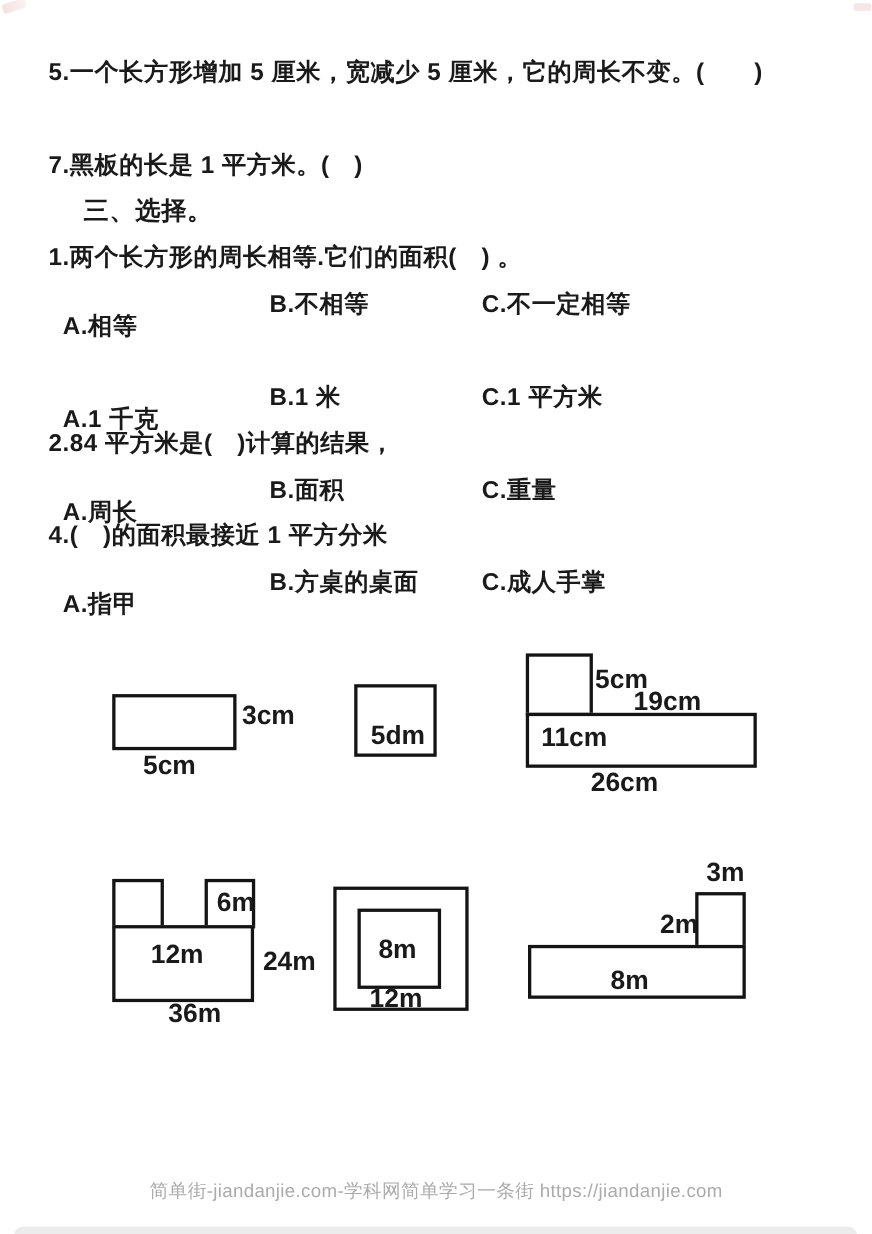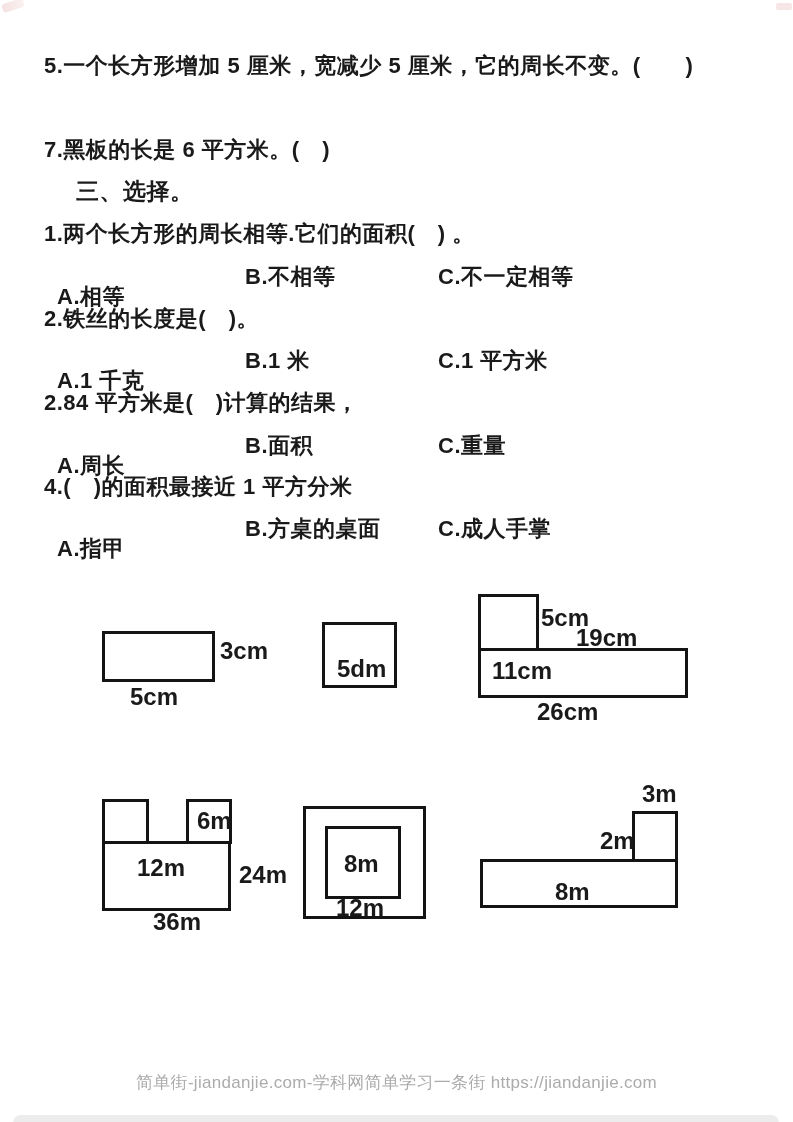"7.黑板的长是 6 平方米。( )" div.t { text: 6 -> 1 }
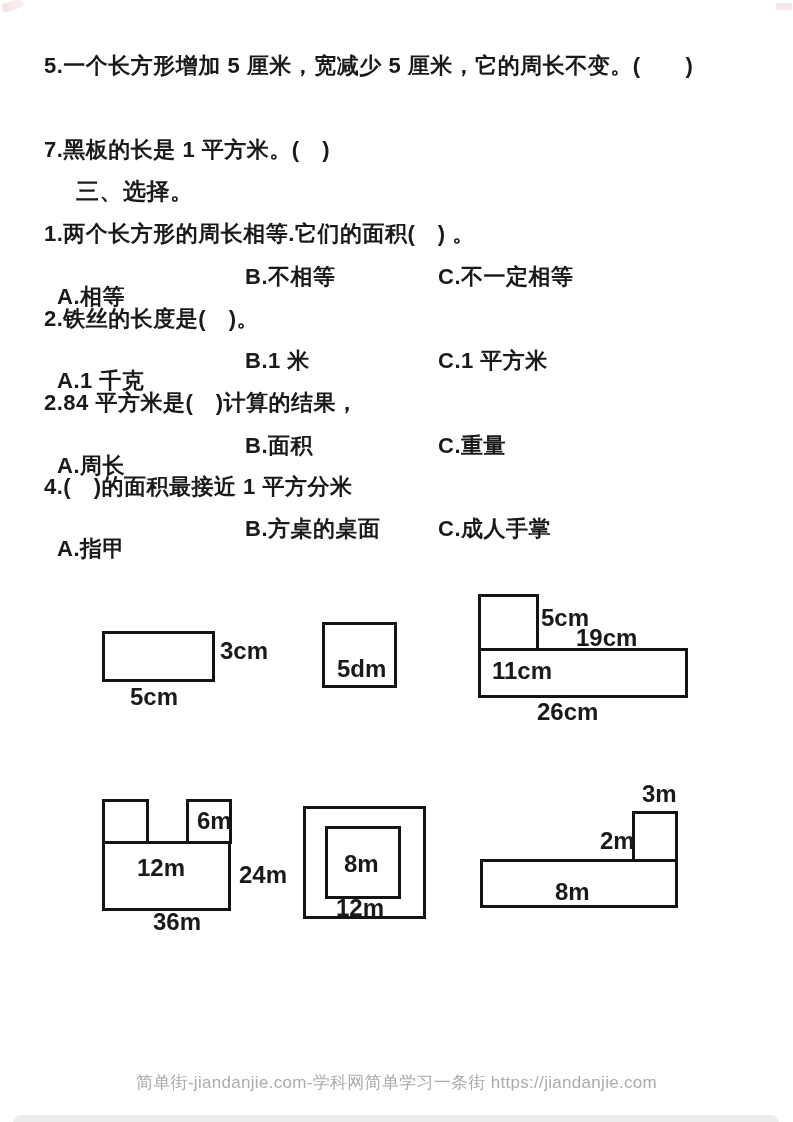"2.铁丝的长度是( )。" div.t { html: <div>2.铁丝的长度是( )。</div> -> none }
